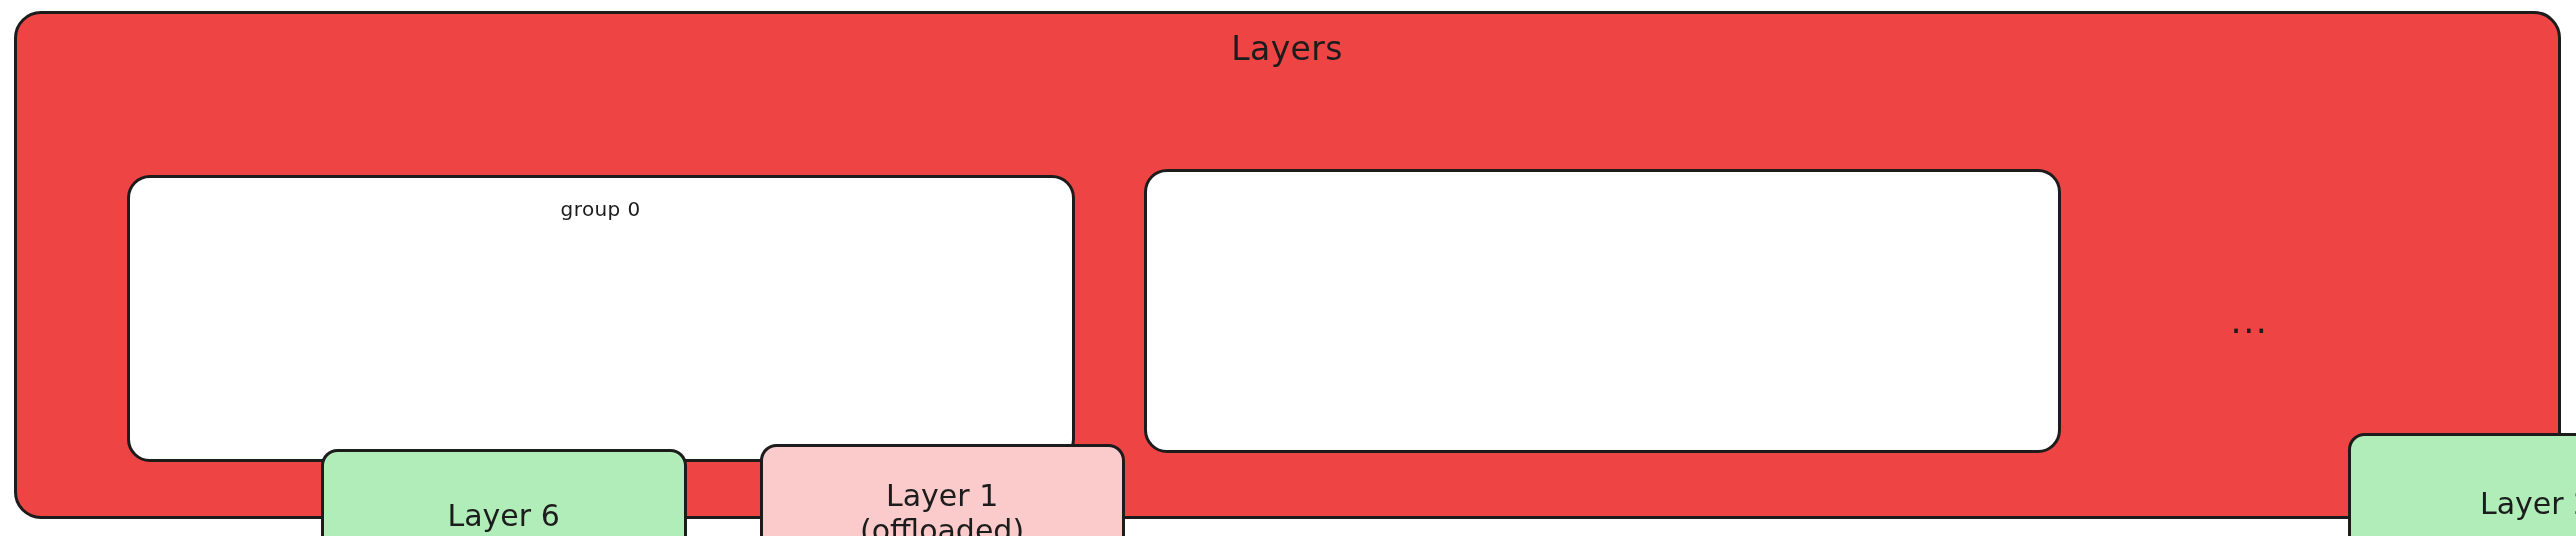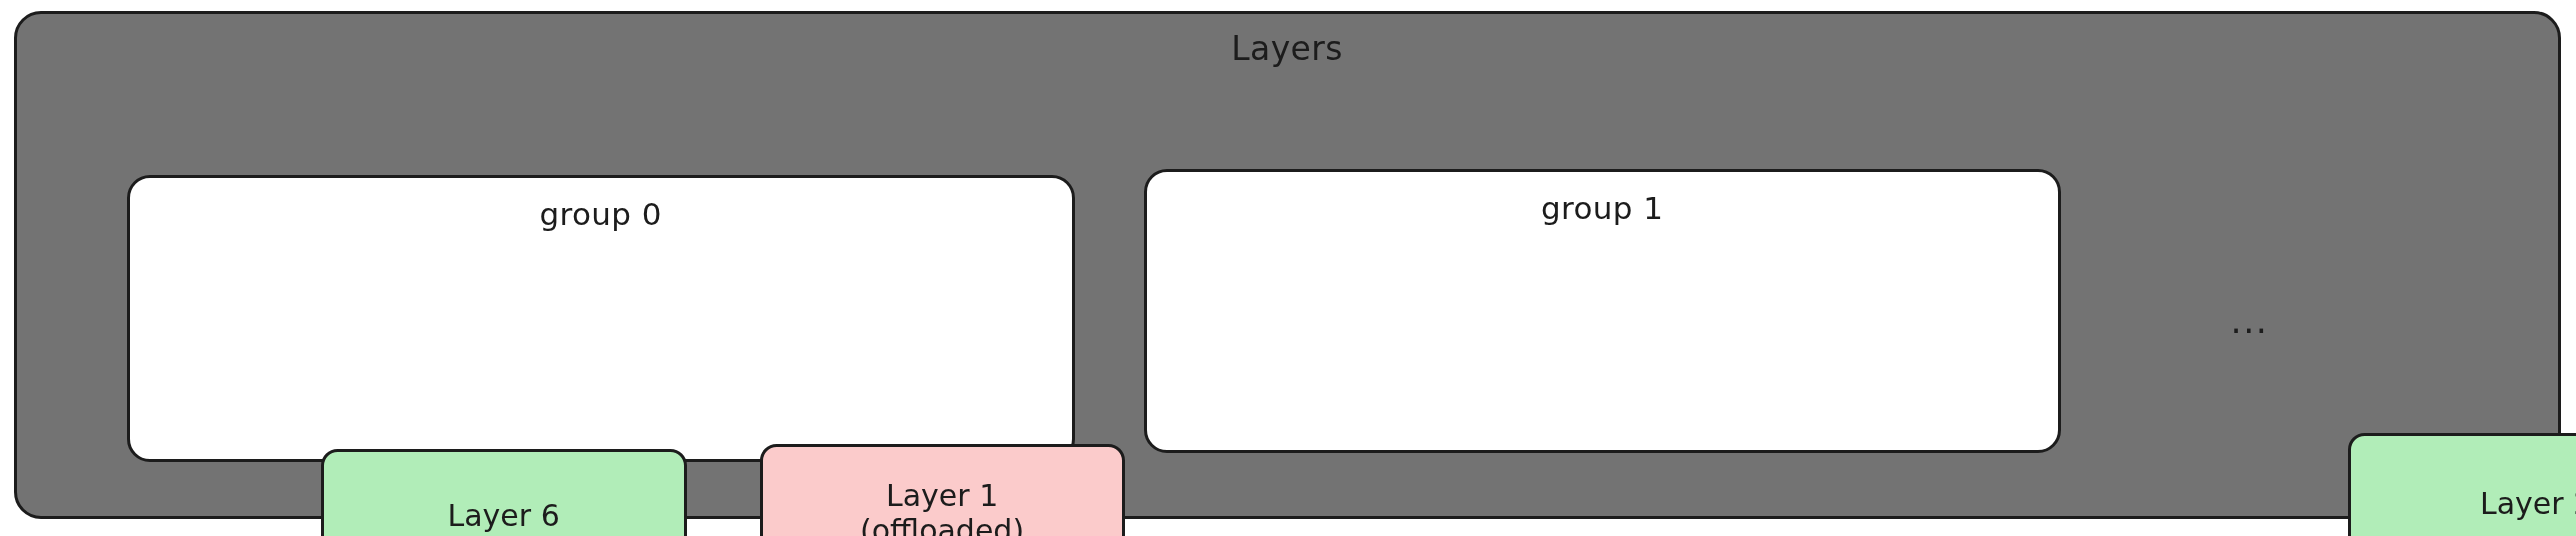"Layers" .outer-box { background: #737373 -> #ef4444 }
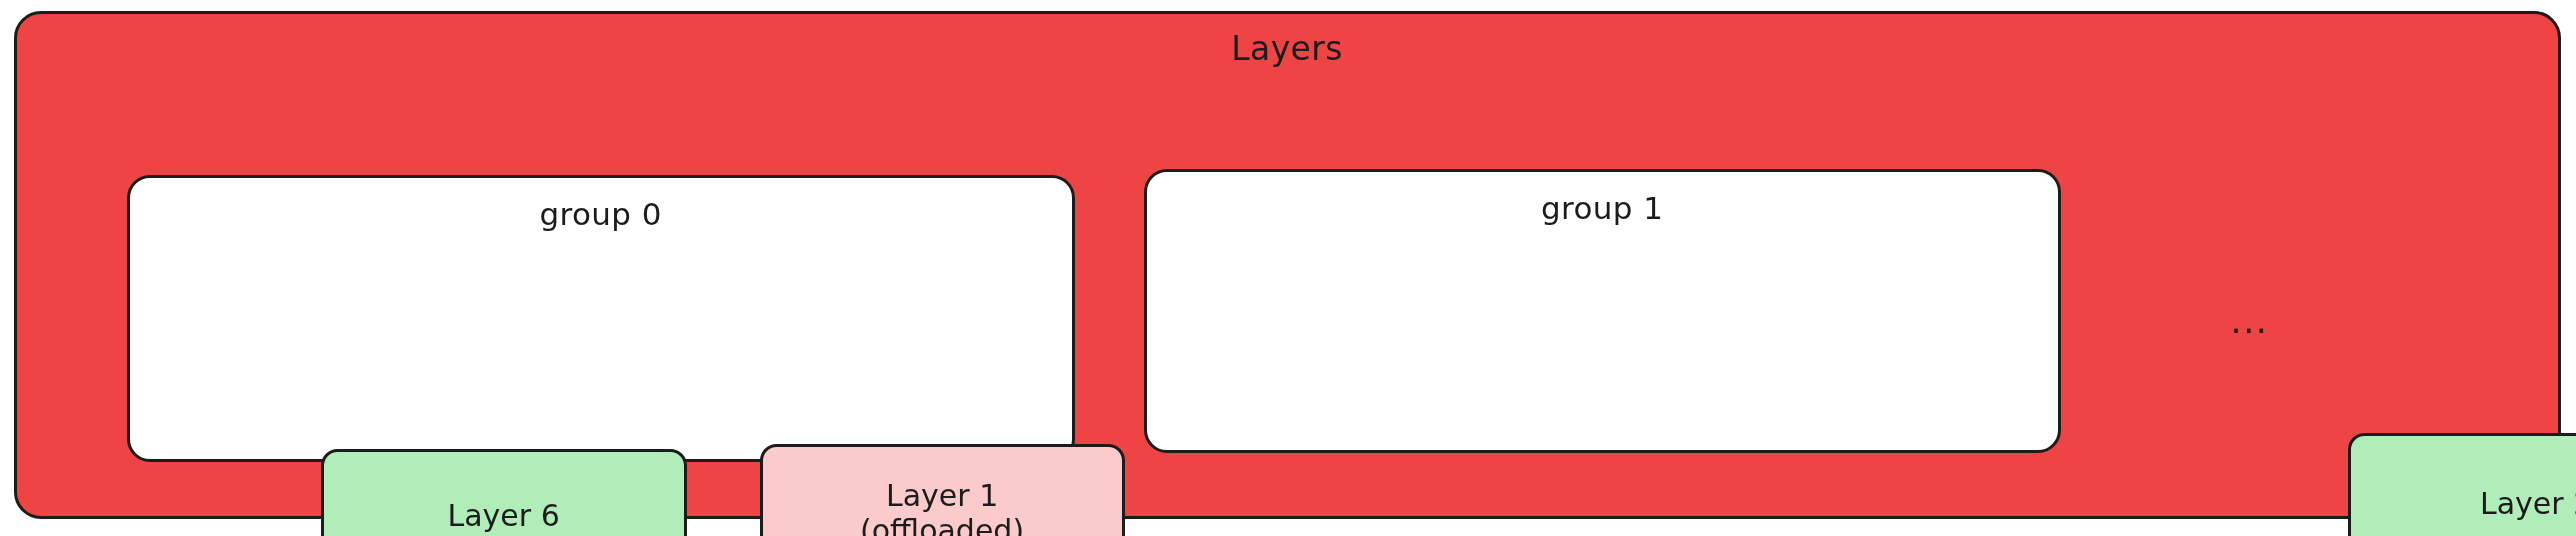"group 0" .group-title { font-size: 31px -> 20px }
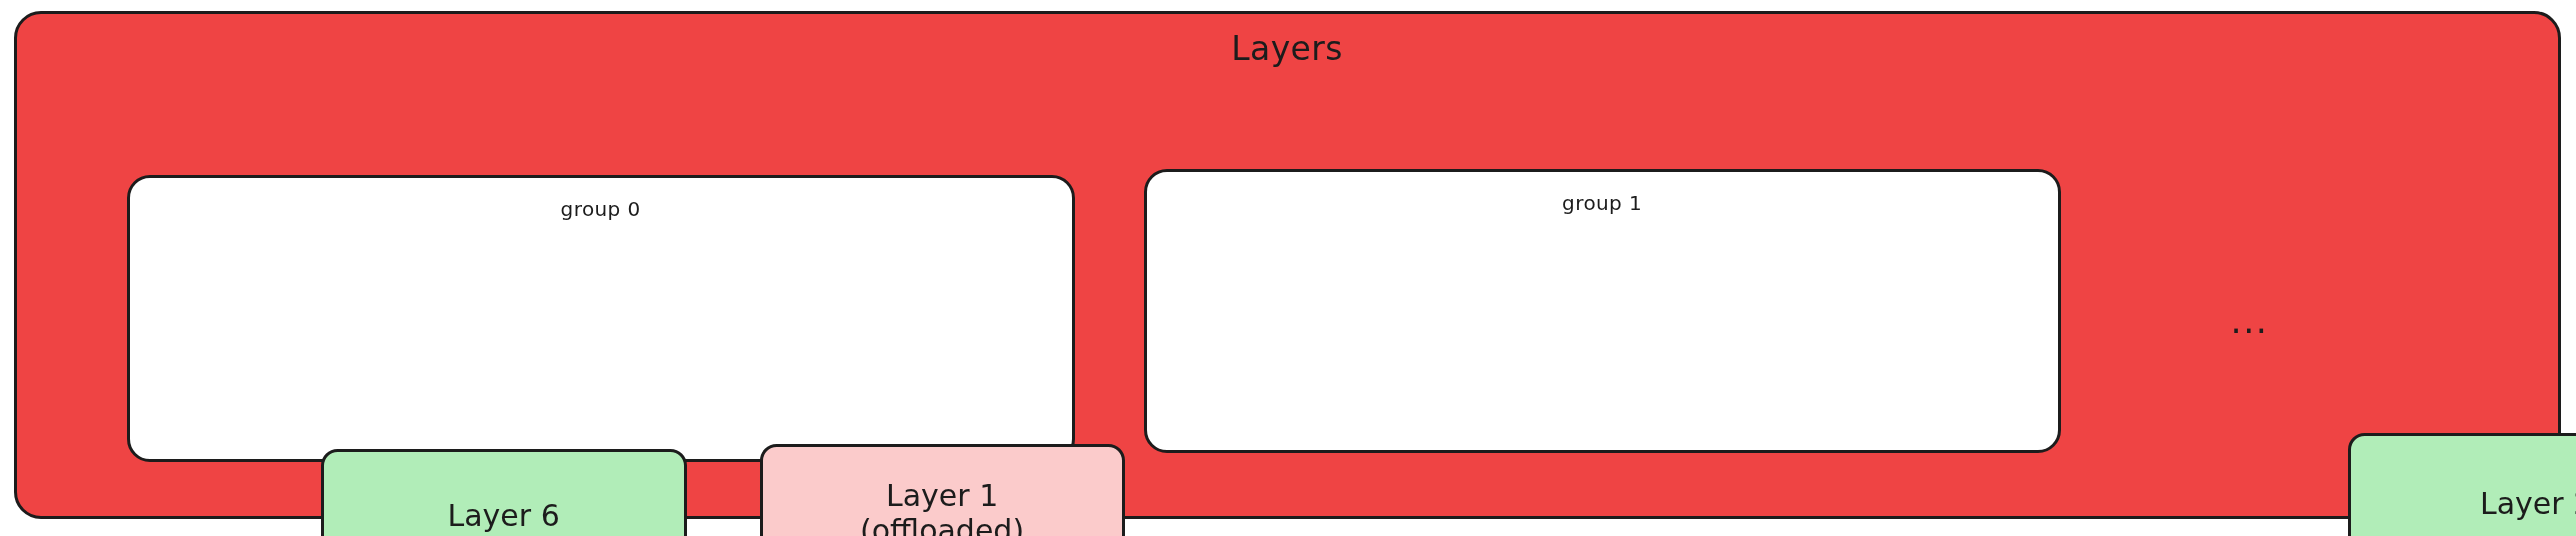"group 1" div.group-title { html: <div>group 1</div> -> none }
